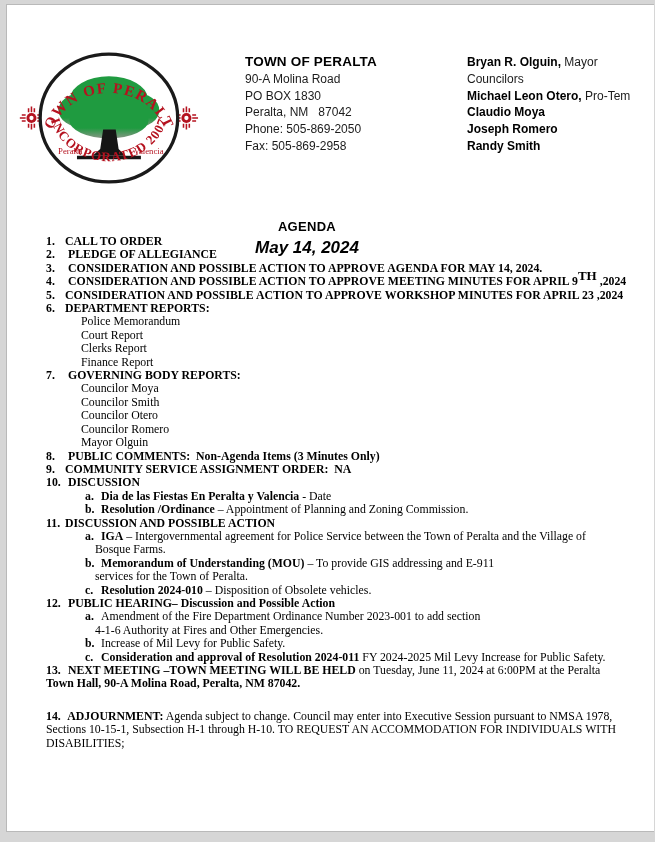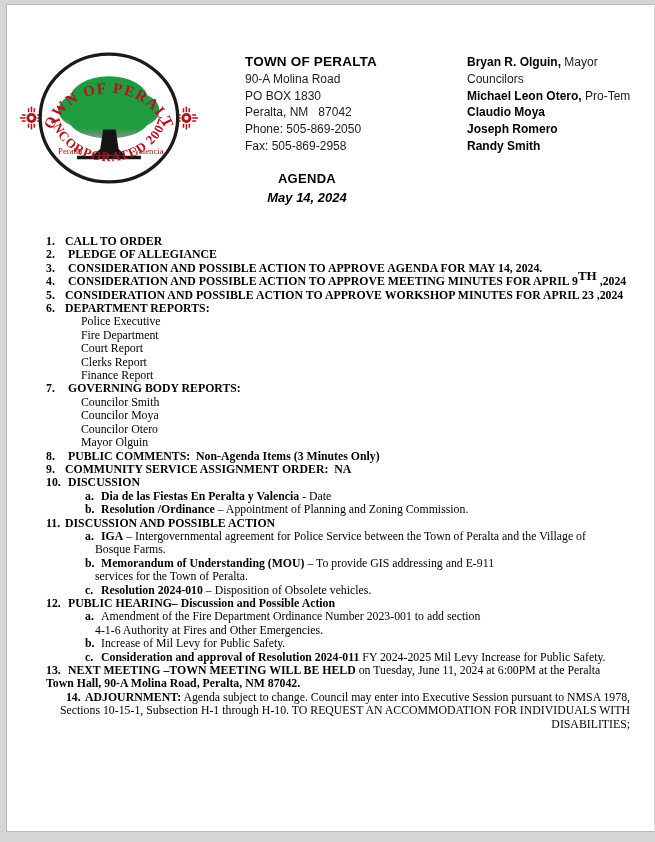"AGENDA" .agenda-title { margin-top: none -> 48px }
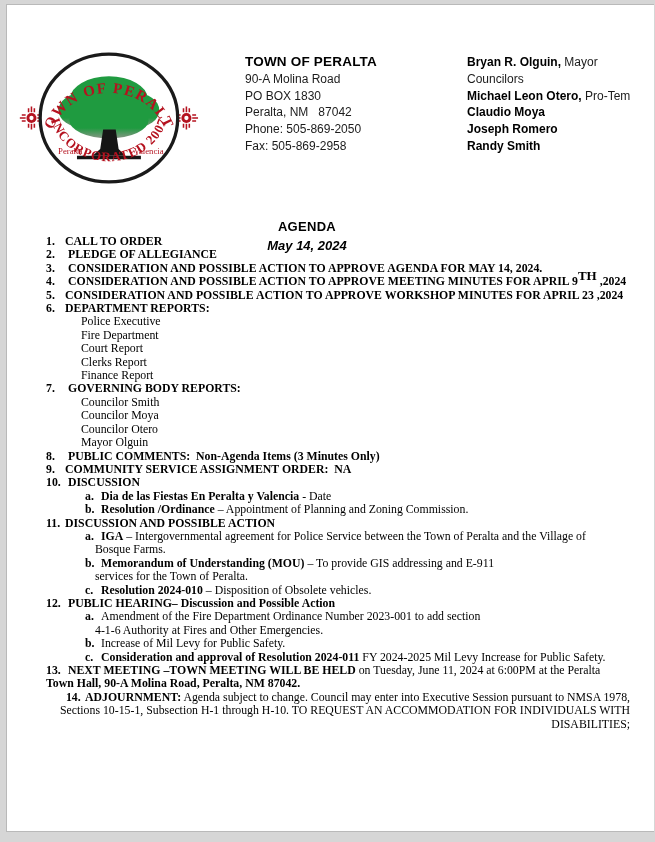"May 14, 2024" .agenda-date { font-size: 13px -> 17px }
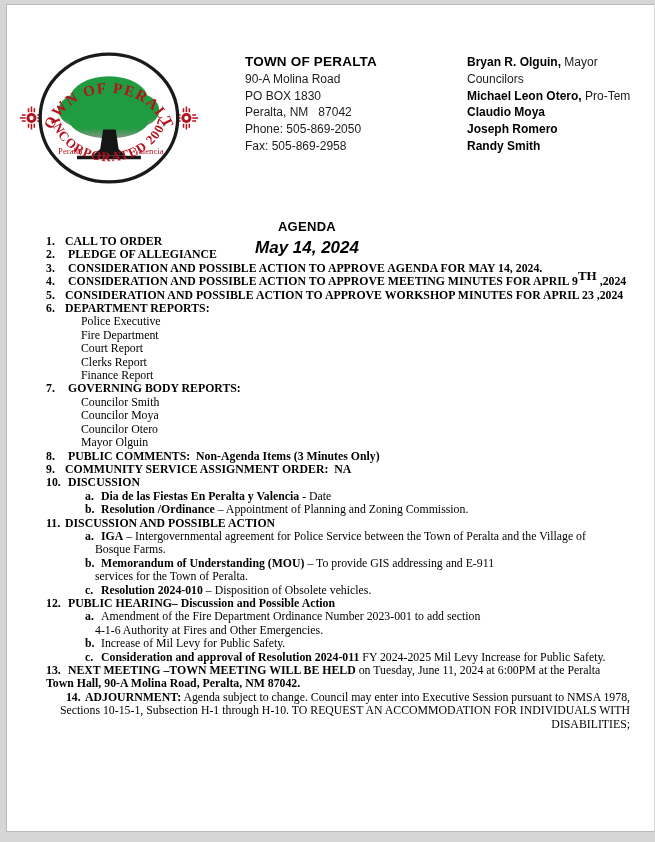"Police Executive" span { text: Executive -> Memorandum }
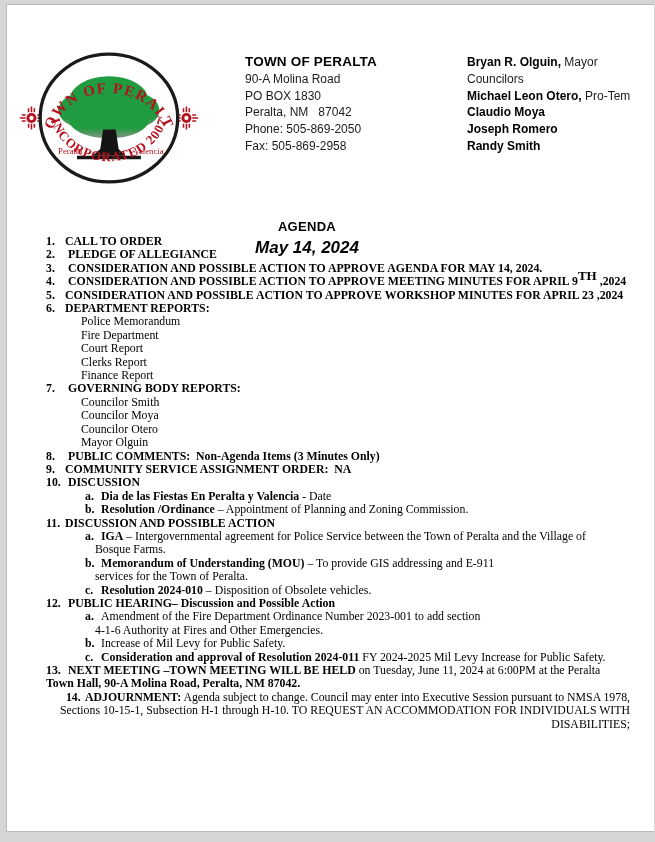"Fire Department" div.line { html: <div><span>Fire Department</span></div> -> none }
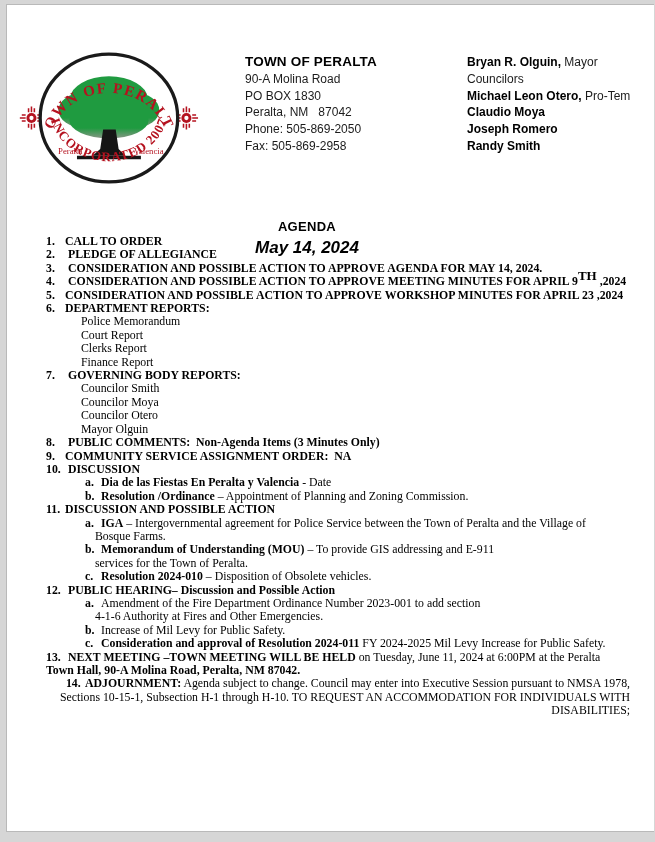"Councilor Smith" div.line { order: before "Councilor Moya" -> after "Councilor Moya" }
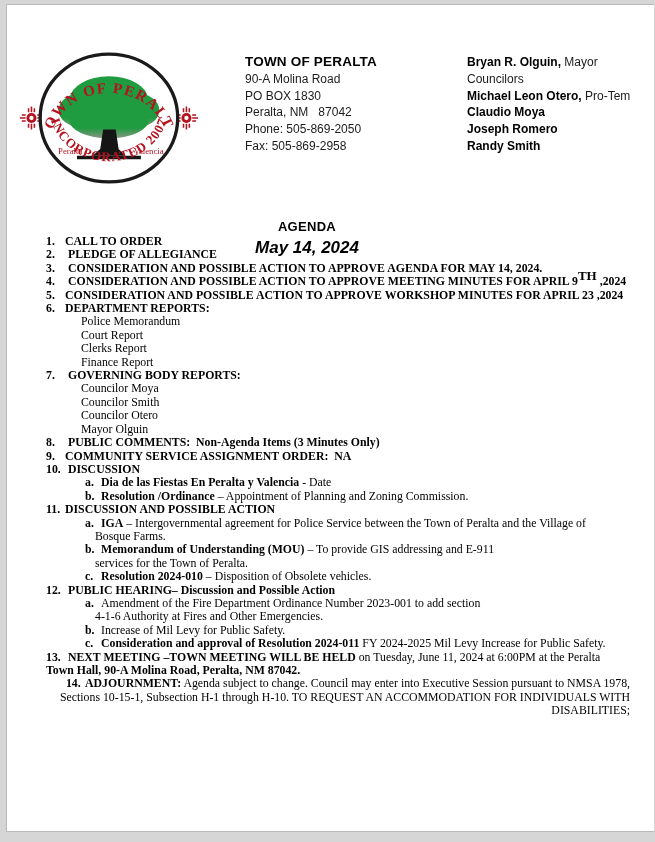"Councilor Romero" div.line { html: none -> <div><span>Councilor Romero</span></div> }
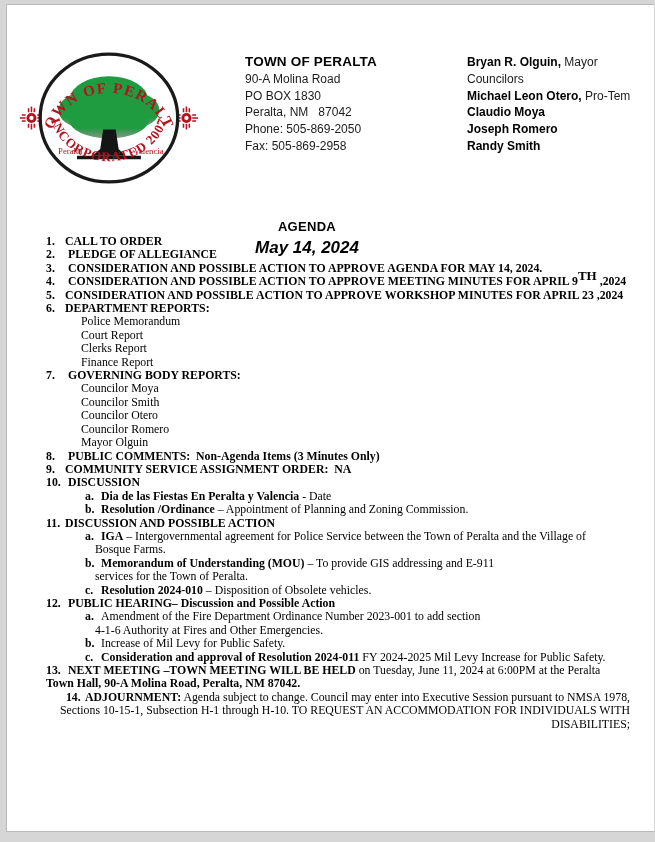"14. ADJOURNMENT: Agenda subject to" .gap14 { margin-top: none -> 19px; text-align: right -> none }
